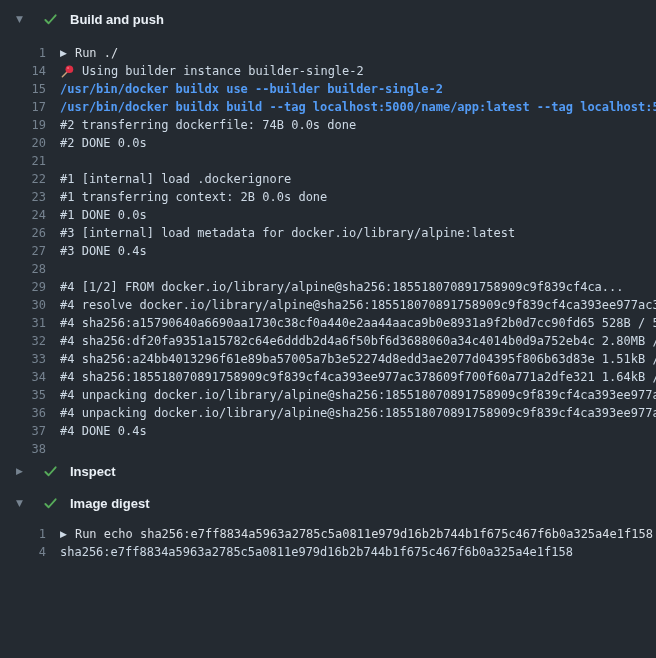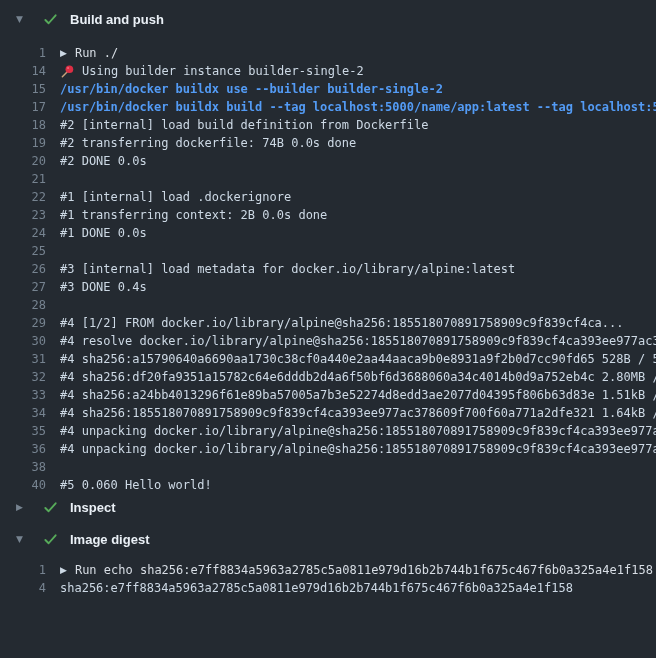"18" div.log-line { html: <div><span>18</span><span><span>#2 [internal] load build definition from Dockerfile</span></span></div> -> none }
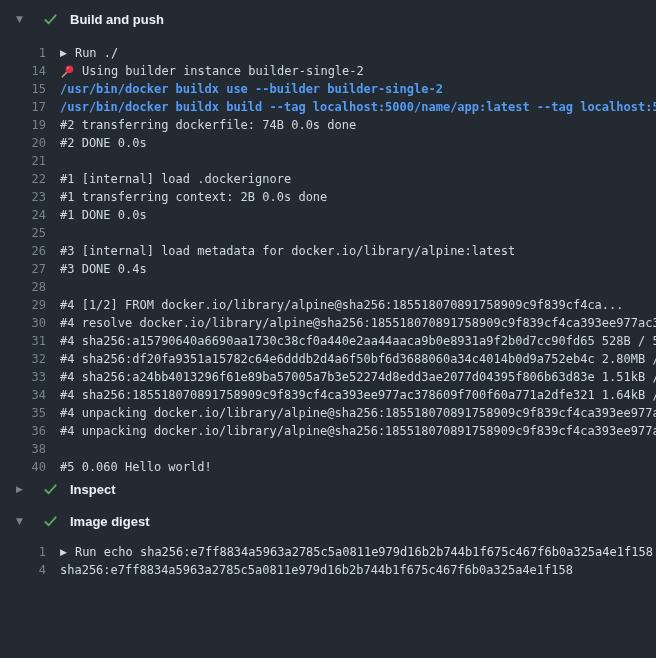"25" div.log-line { html: <div><span>25</span><span><span></span></span></div> -> none }
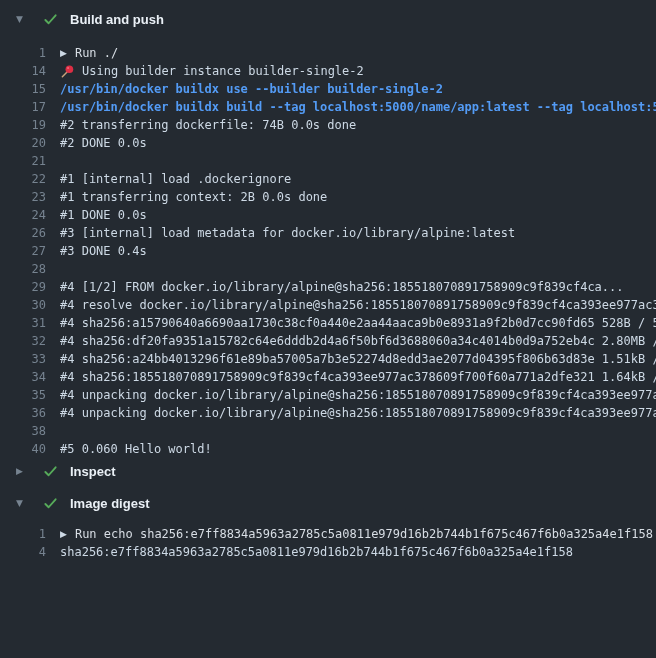"37" div.log-line { html: none -> <div><span>37</span><span><span>#4 DONE 0.4s</span></span></div> }
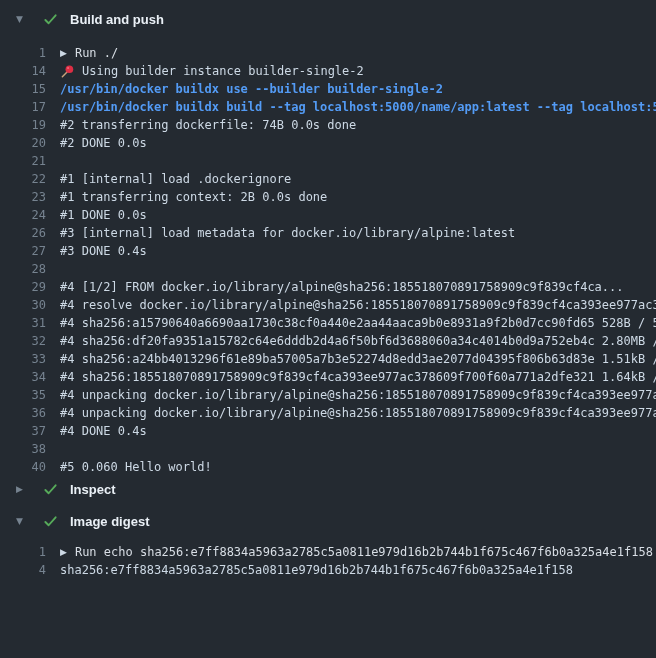"40" div.log-line { html: <div><span>40</span><span><span>#5 0.060 Hello world!</span></span></div> -> none }
